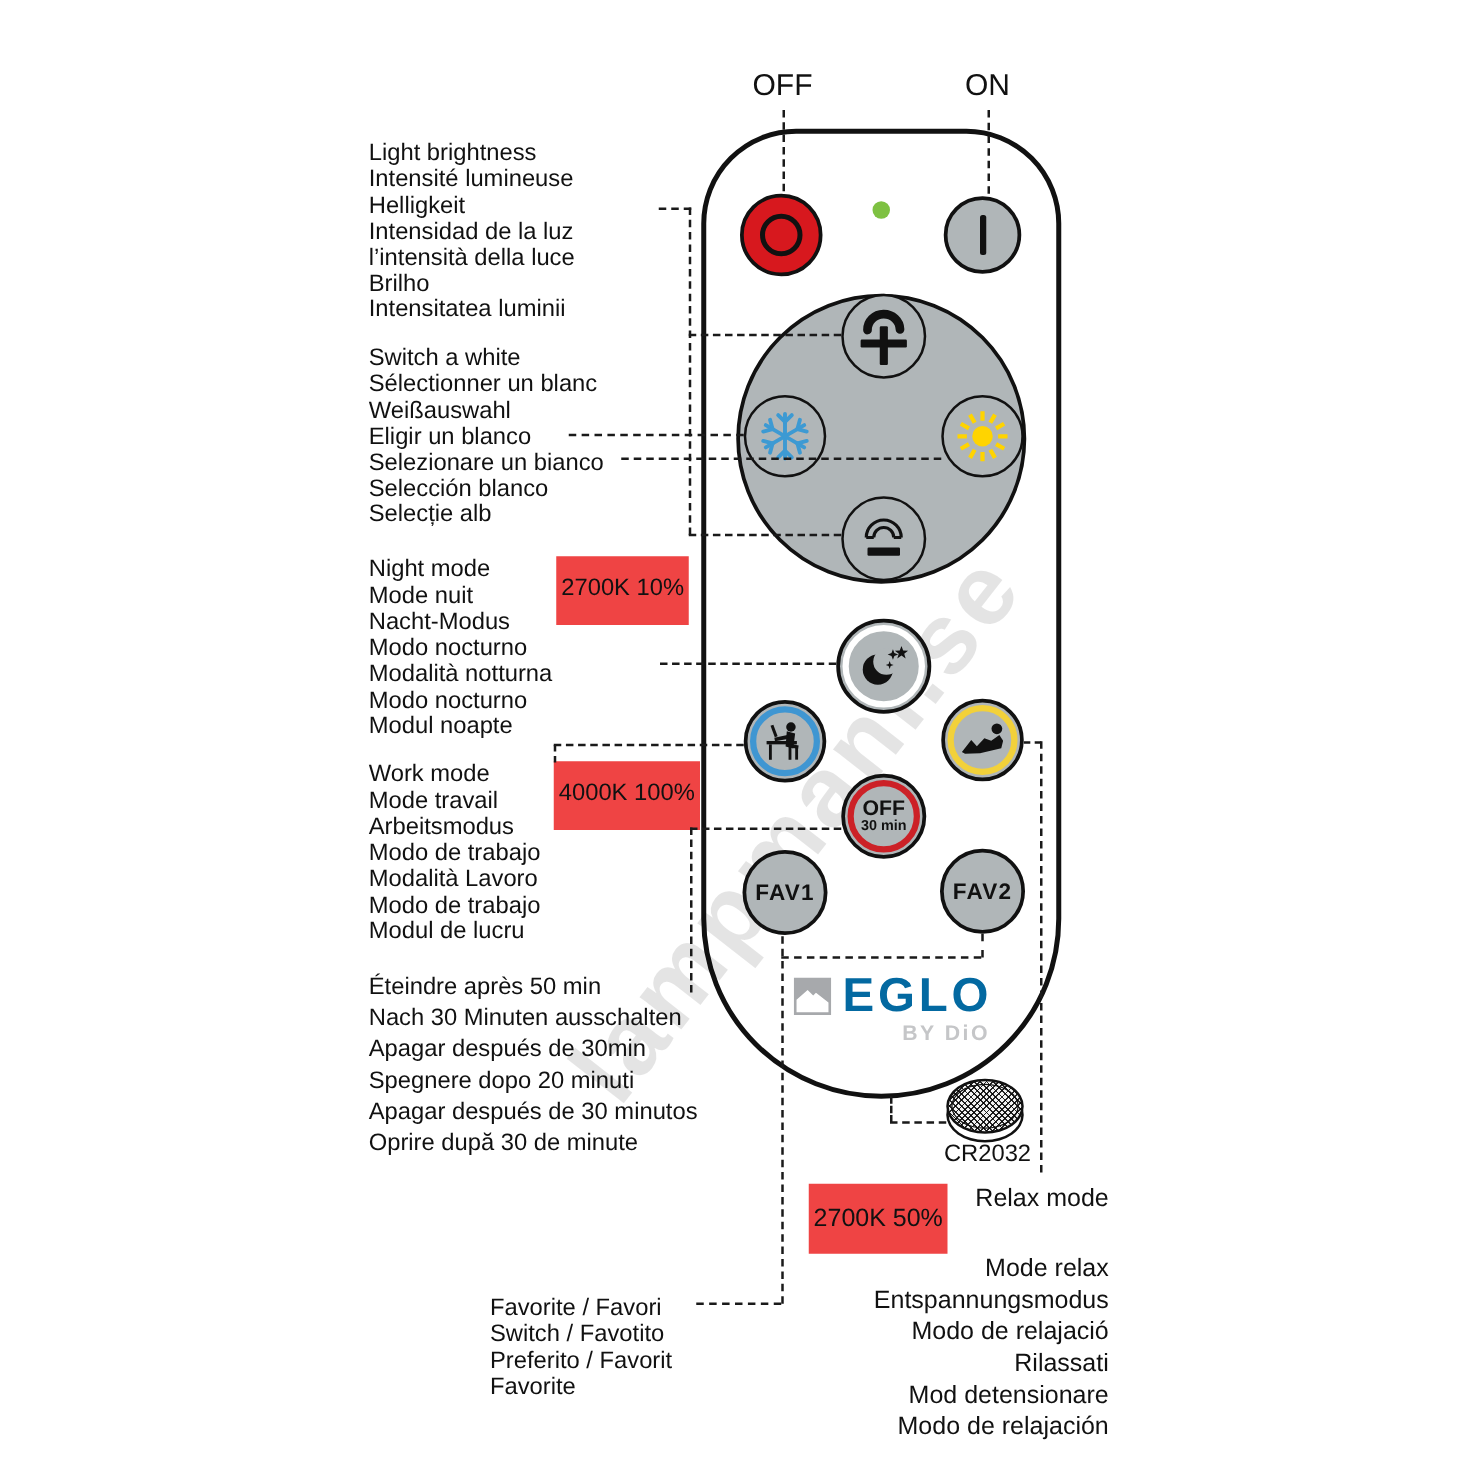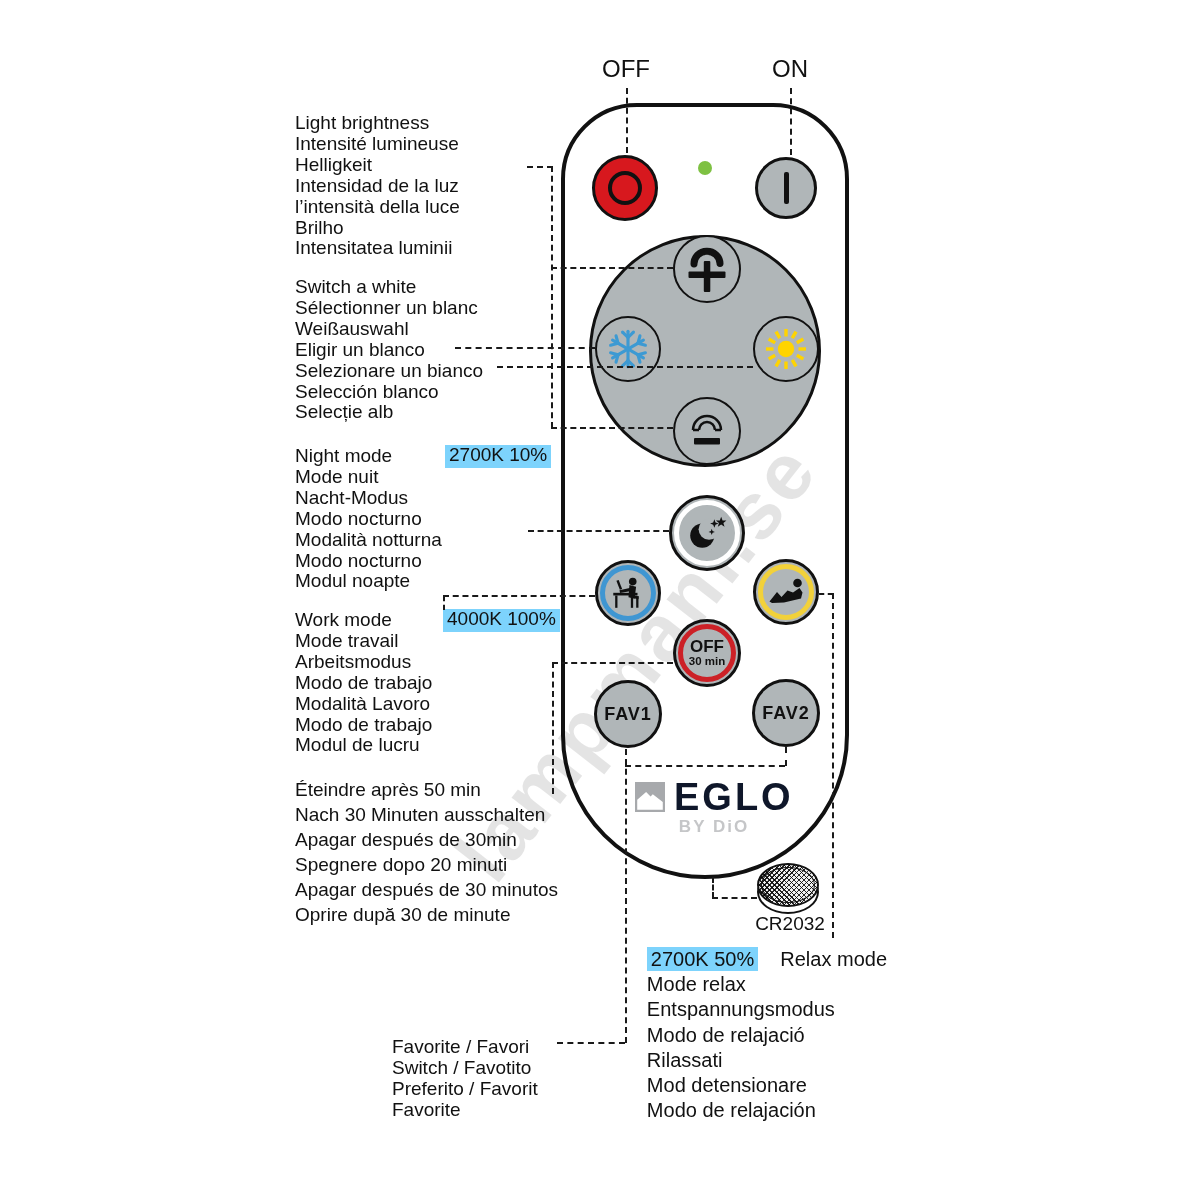"2700K 10%" .badge { background: #7dd3fc -> #ef4444; padding: 0 4px -> 16px 4px }
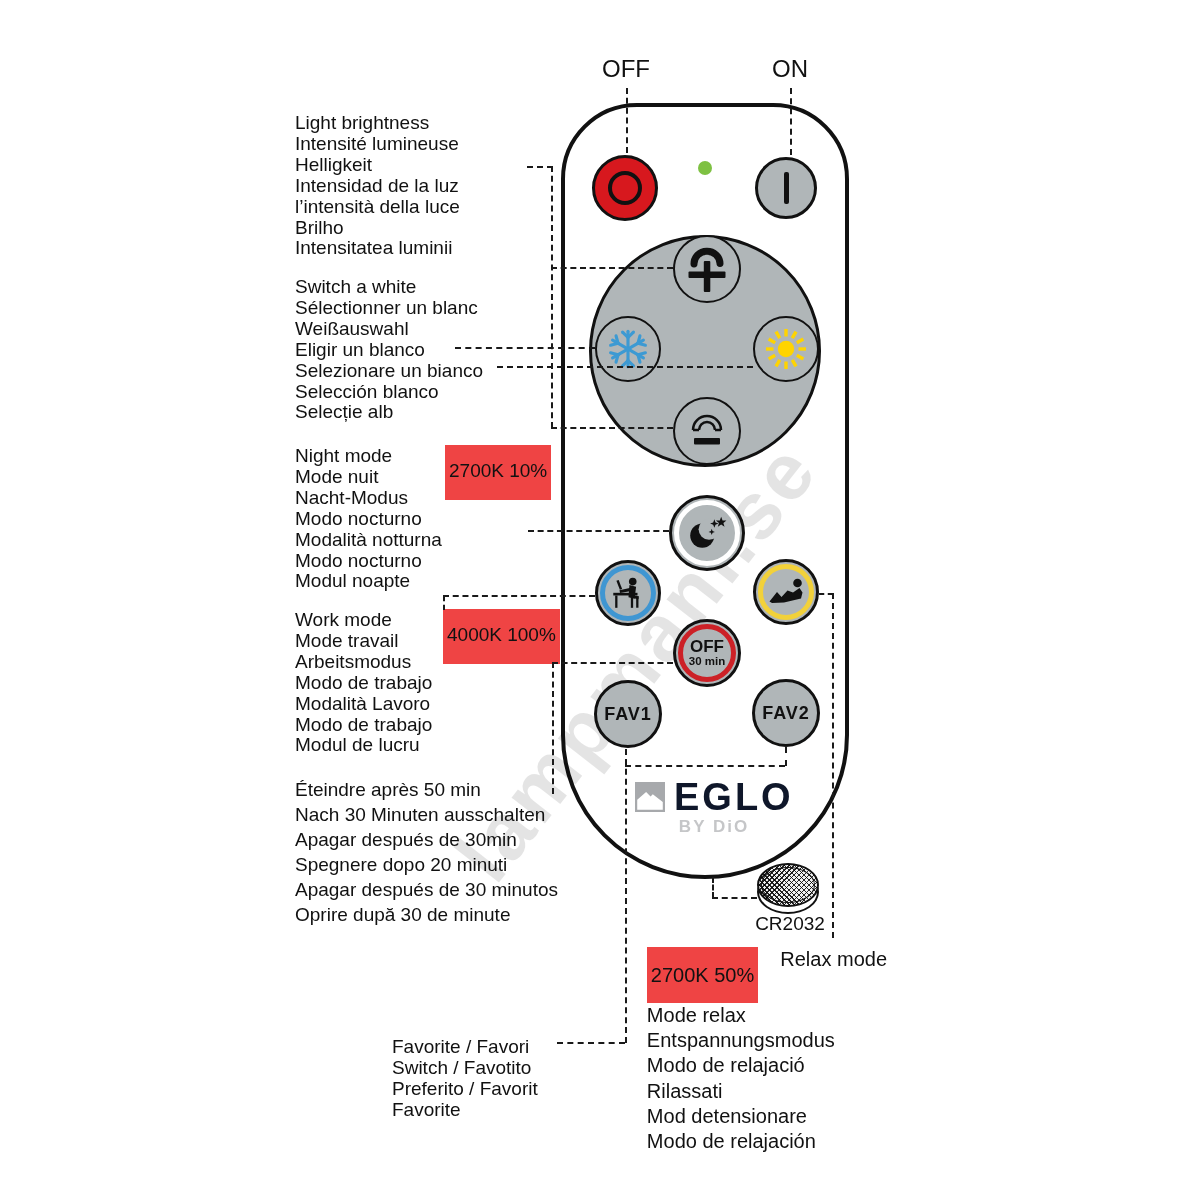"EGLO" .brand-word { color: #0f172a -> #0369a1 }
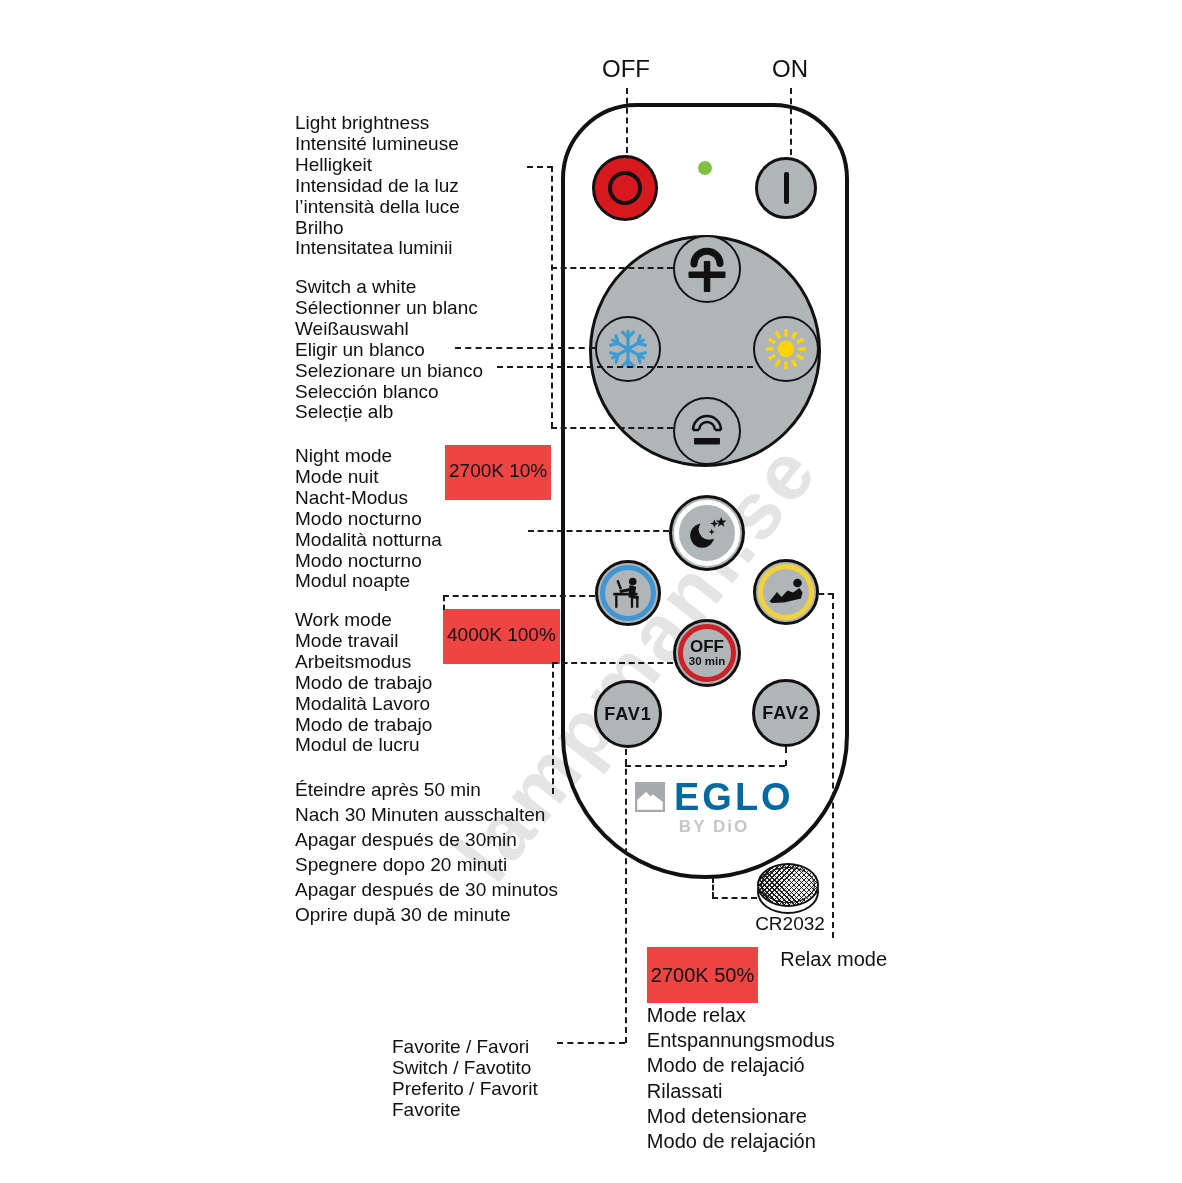"BY DiO" .brand-by { text-align: center -> right }
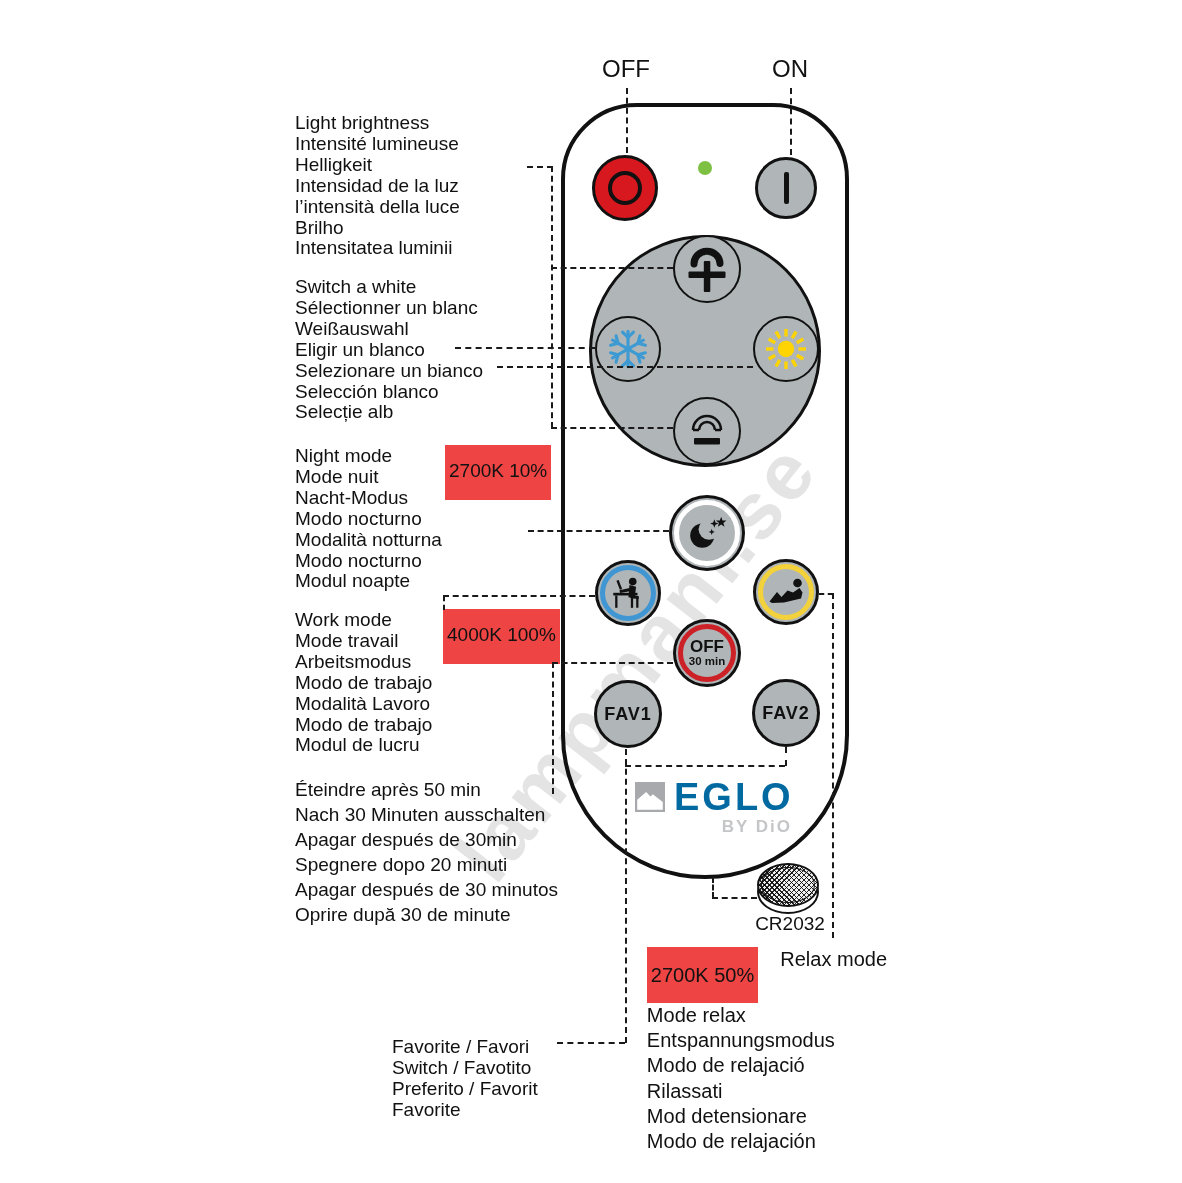"2700K 50%" .relax-block { text-align: left -> right }
